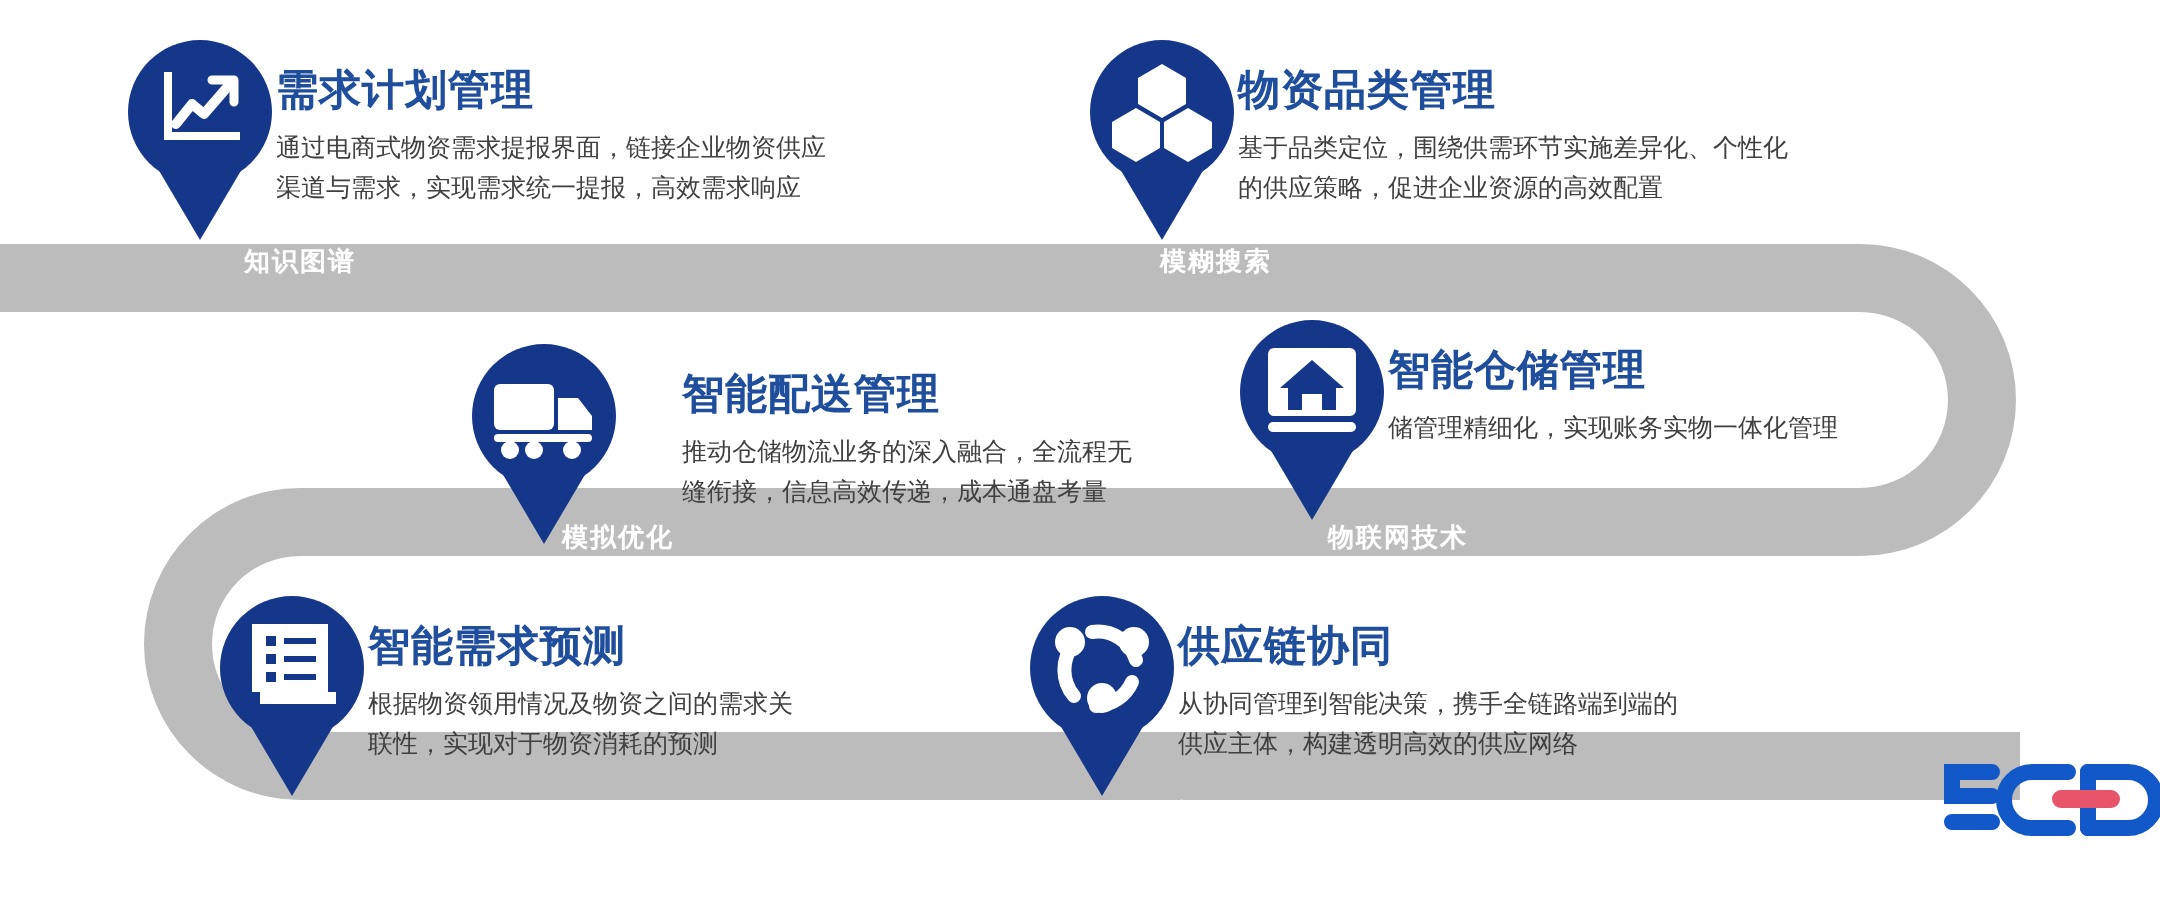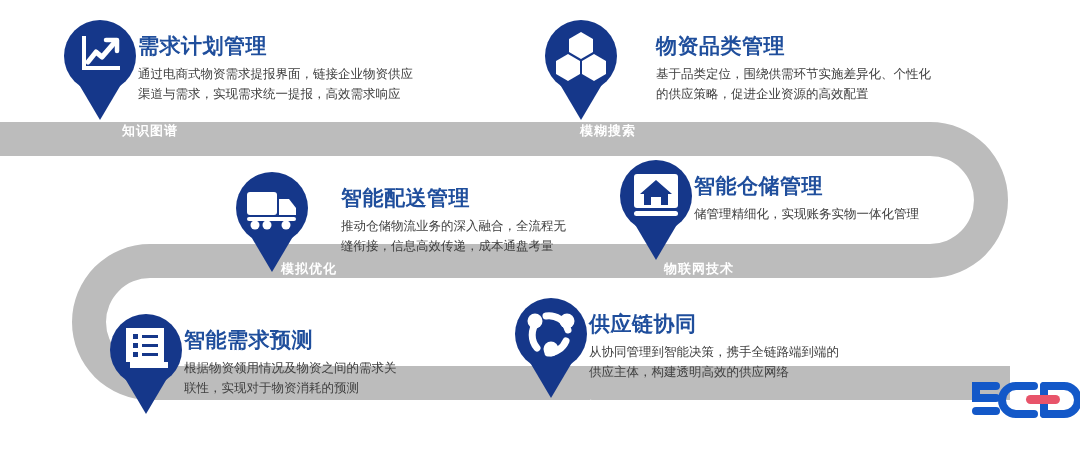"物资品类管理" div.card { gap: 37px -> none }
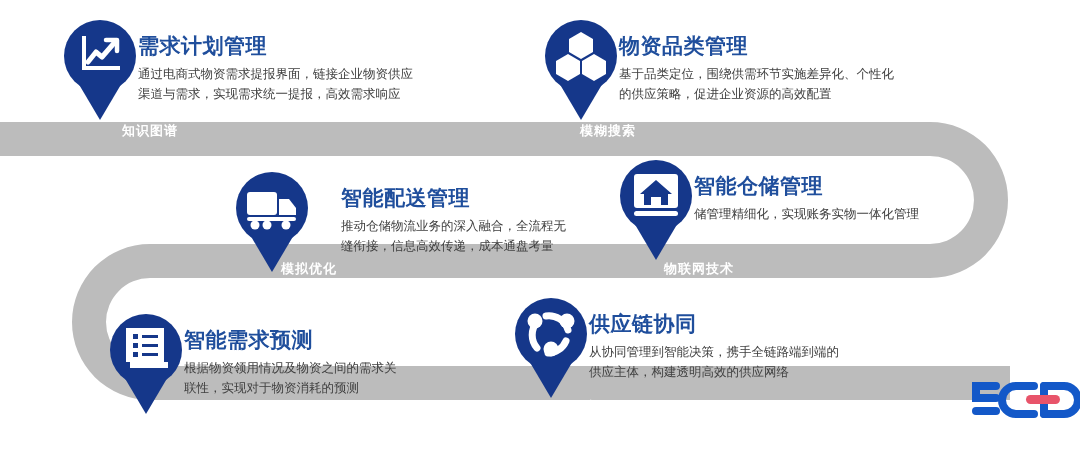"智能需求预测" div.card { top: 312px -> 296px }
